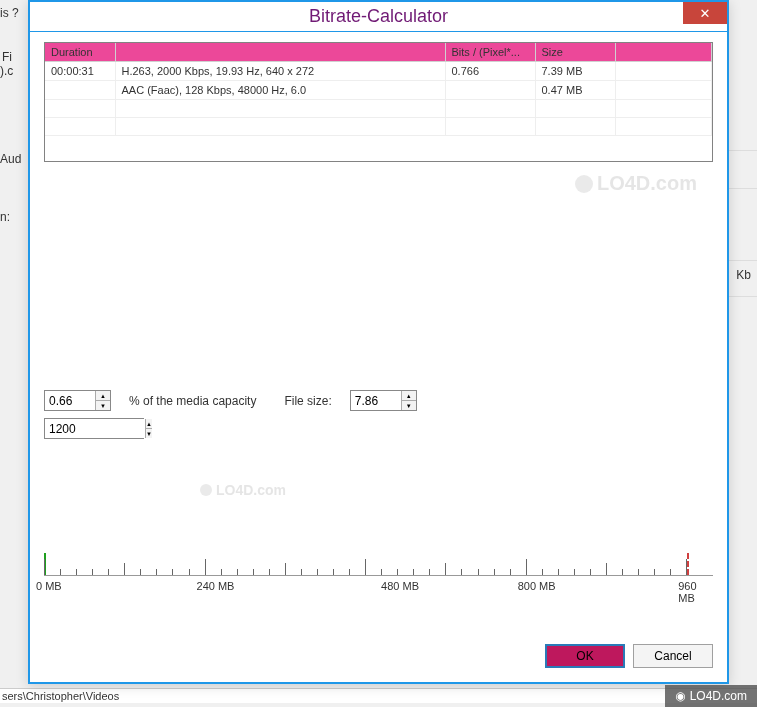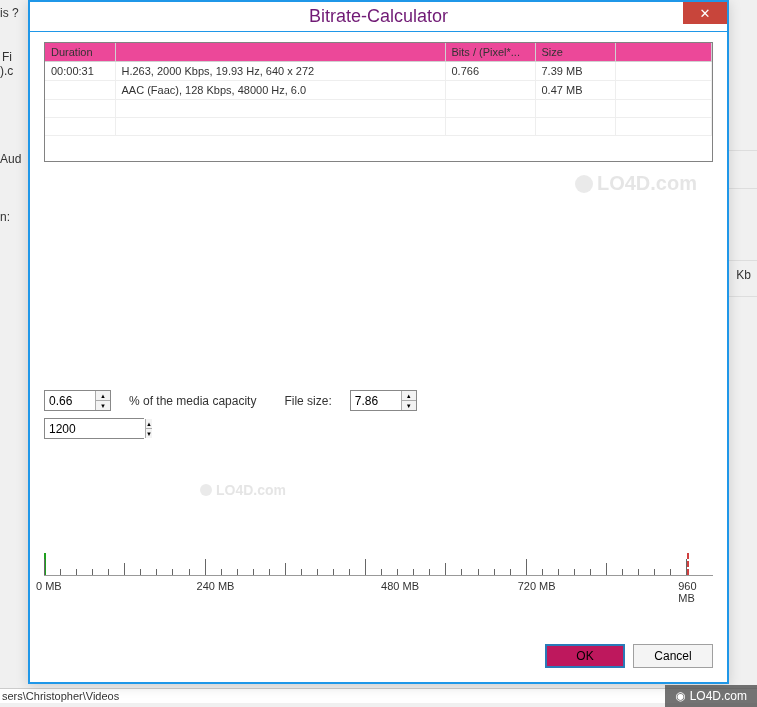"720 MB" div.ruler-label { text: 720 -> 800 }
